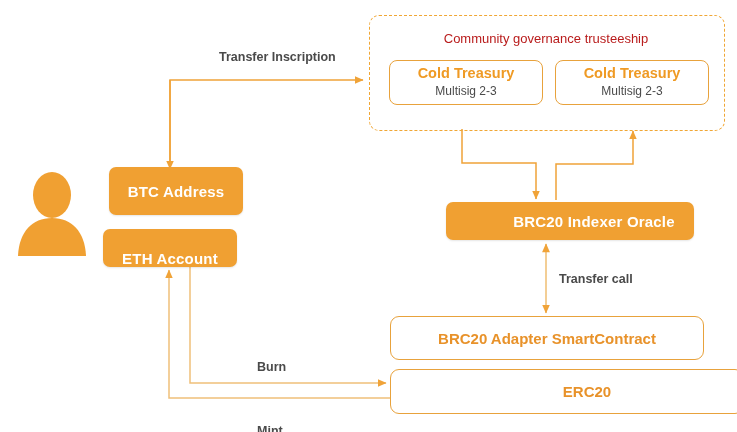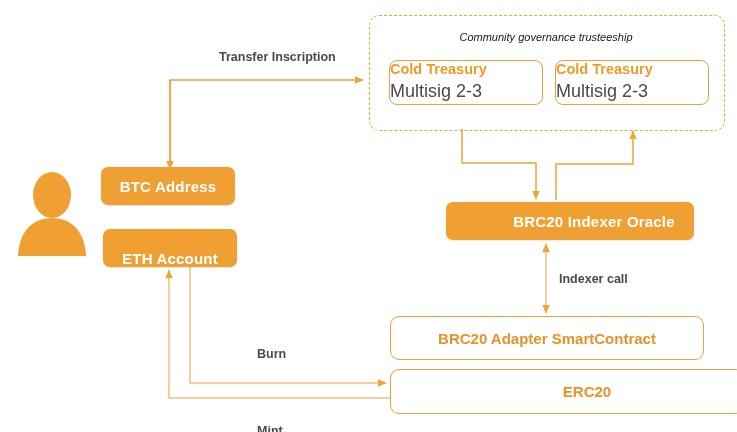"Community governance trusteeship" .group-caption { color: #0f172a -> #b91c1c; font-size: 11px -> 13px; font-style: italic -> none }
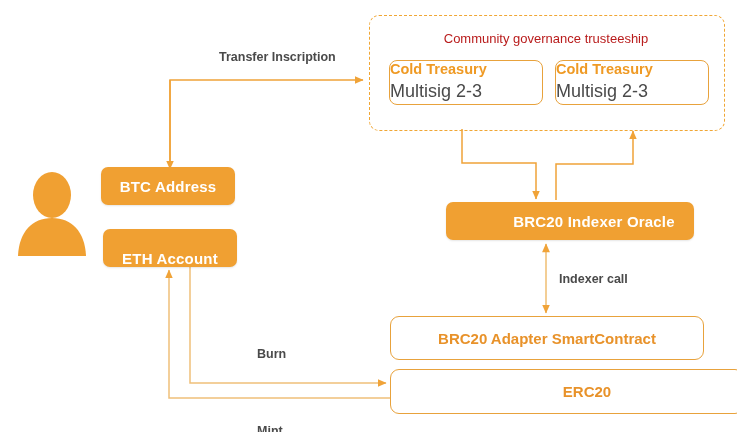"Cold Treasury" .treasury { align-items: none -> center }
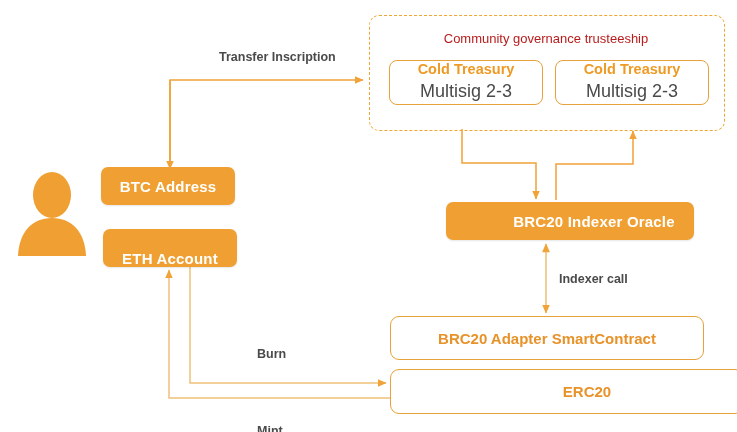"Multisig 2-3" .treasury .t-sub { font-size: 18px -> 12px }
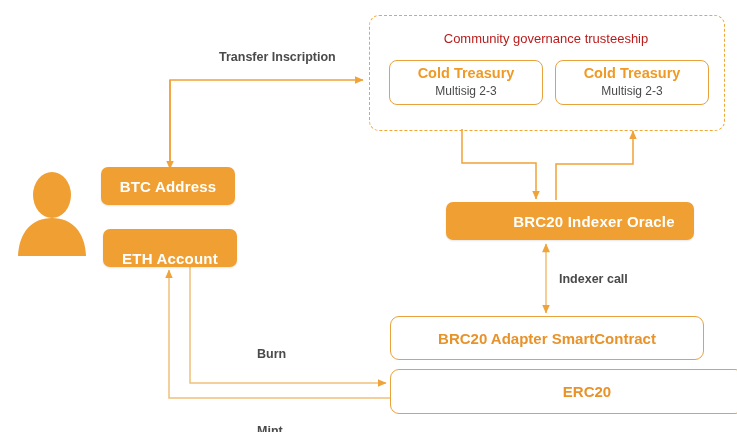"BTC Address" div.node-solid { height: 38px -> 48px; left: 101px -> 109px }
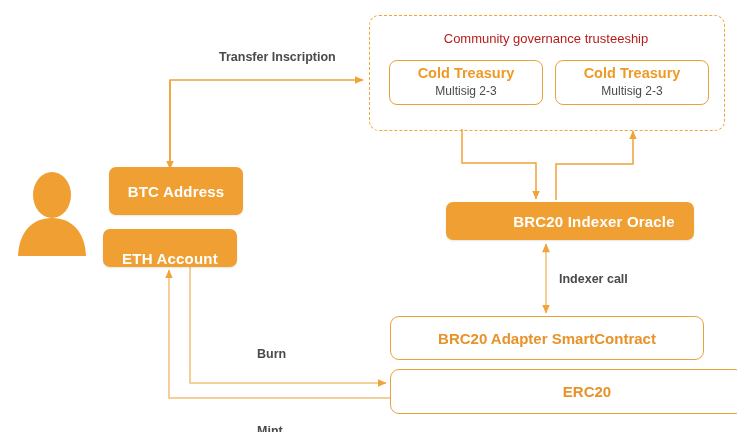"Indexer call" div.edge-label { text: Indexer -> Transfer }
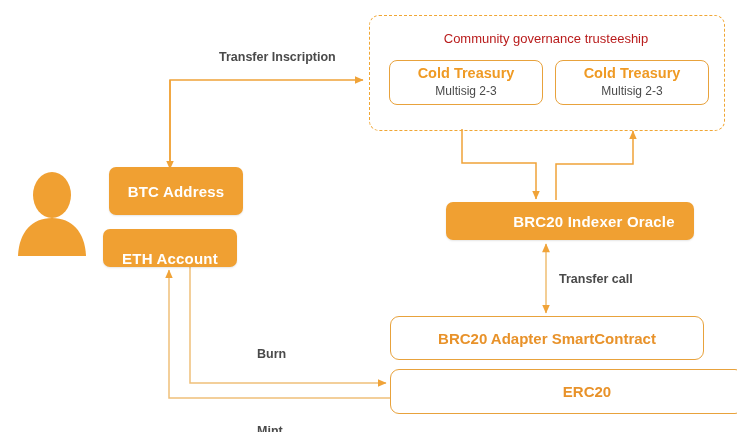"Burn" div.edge-label { top: 347px -> 360px }
